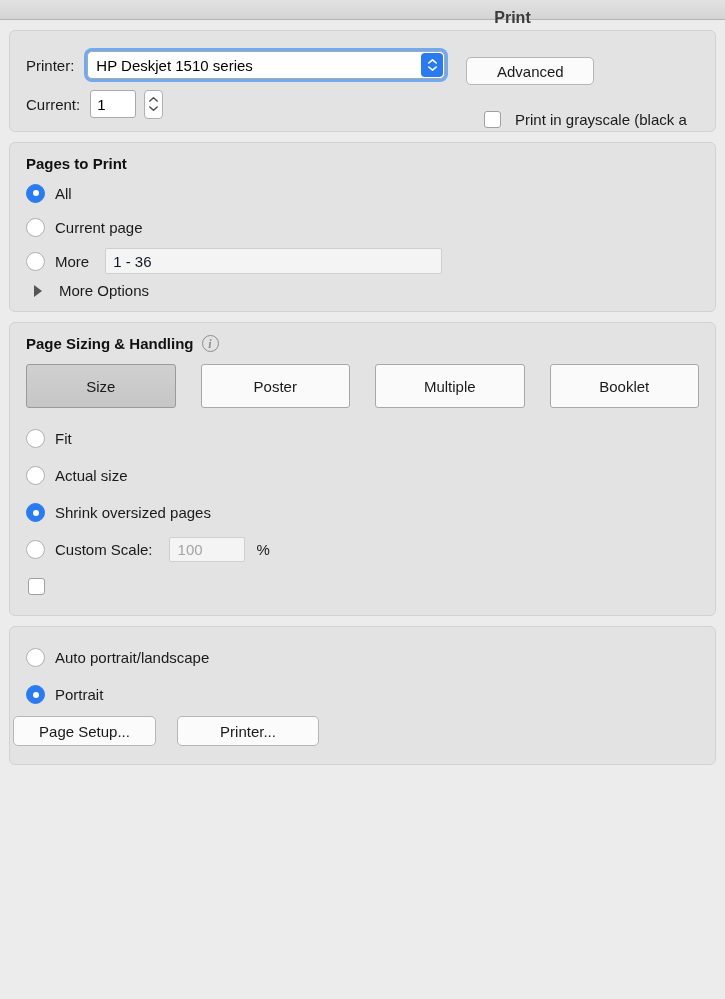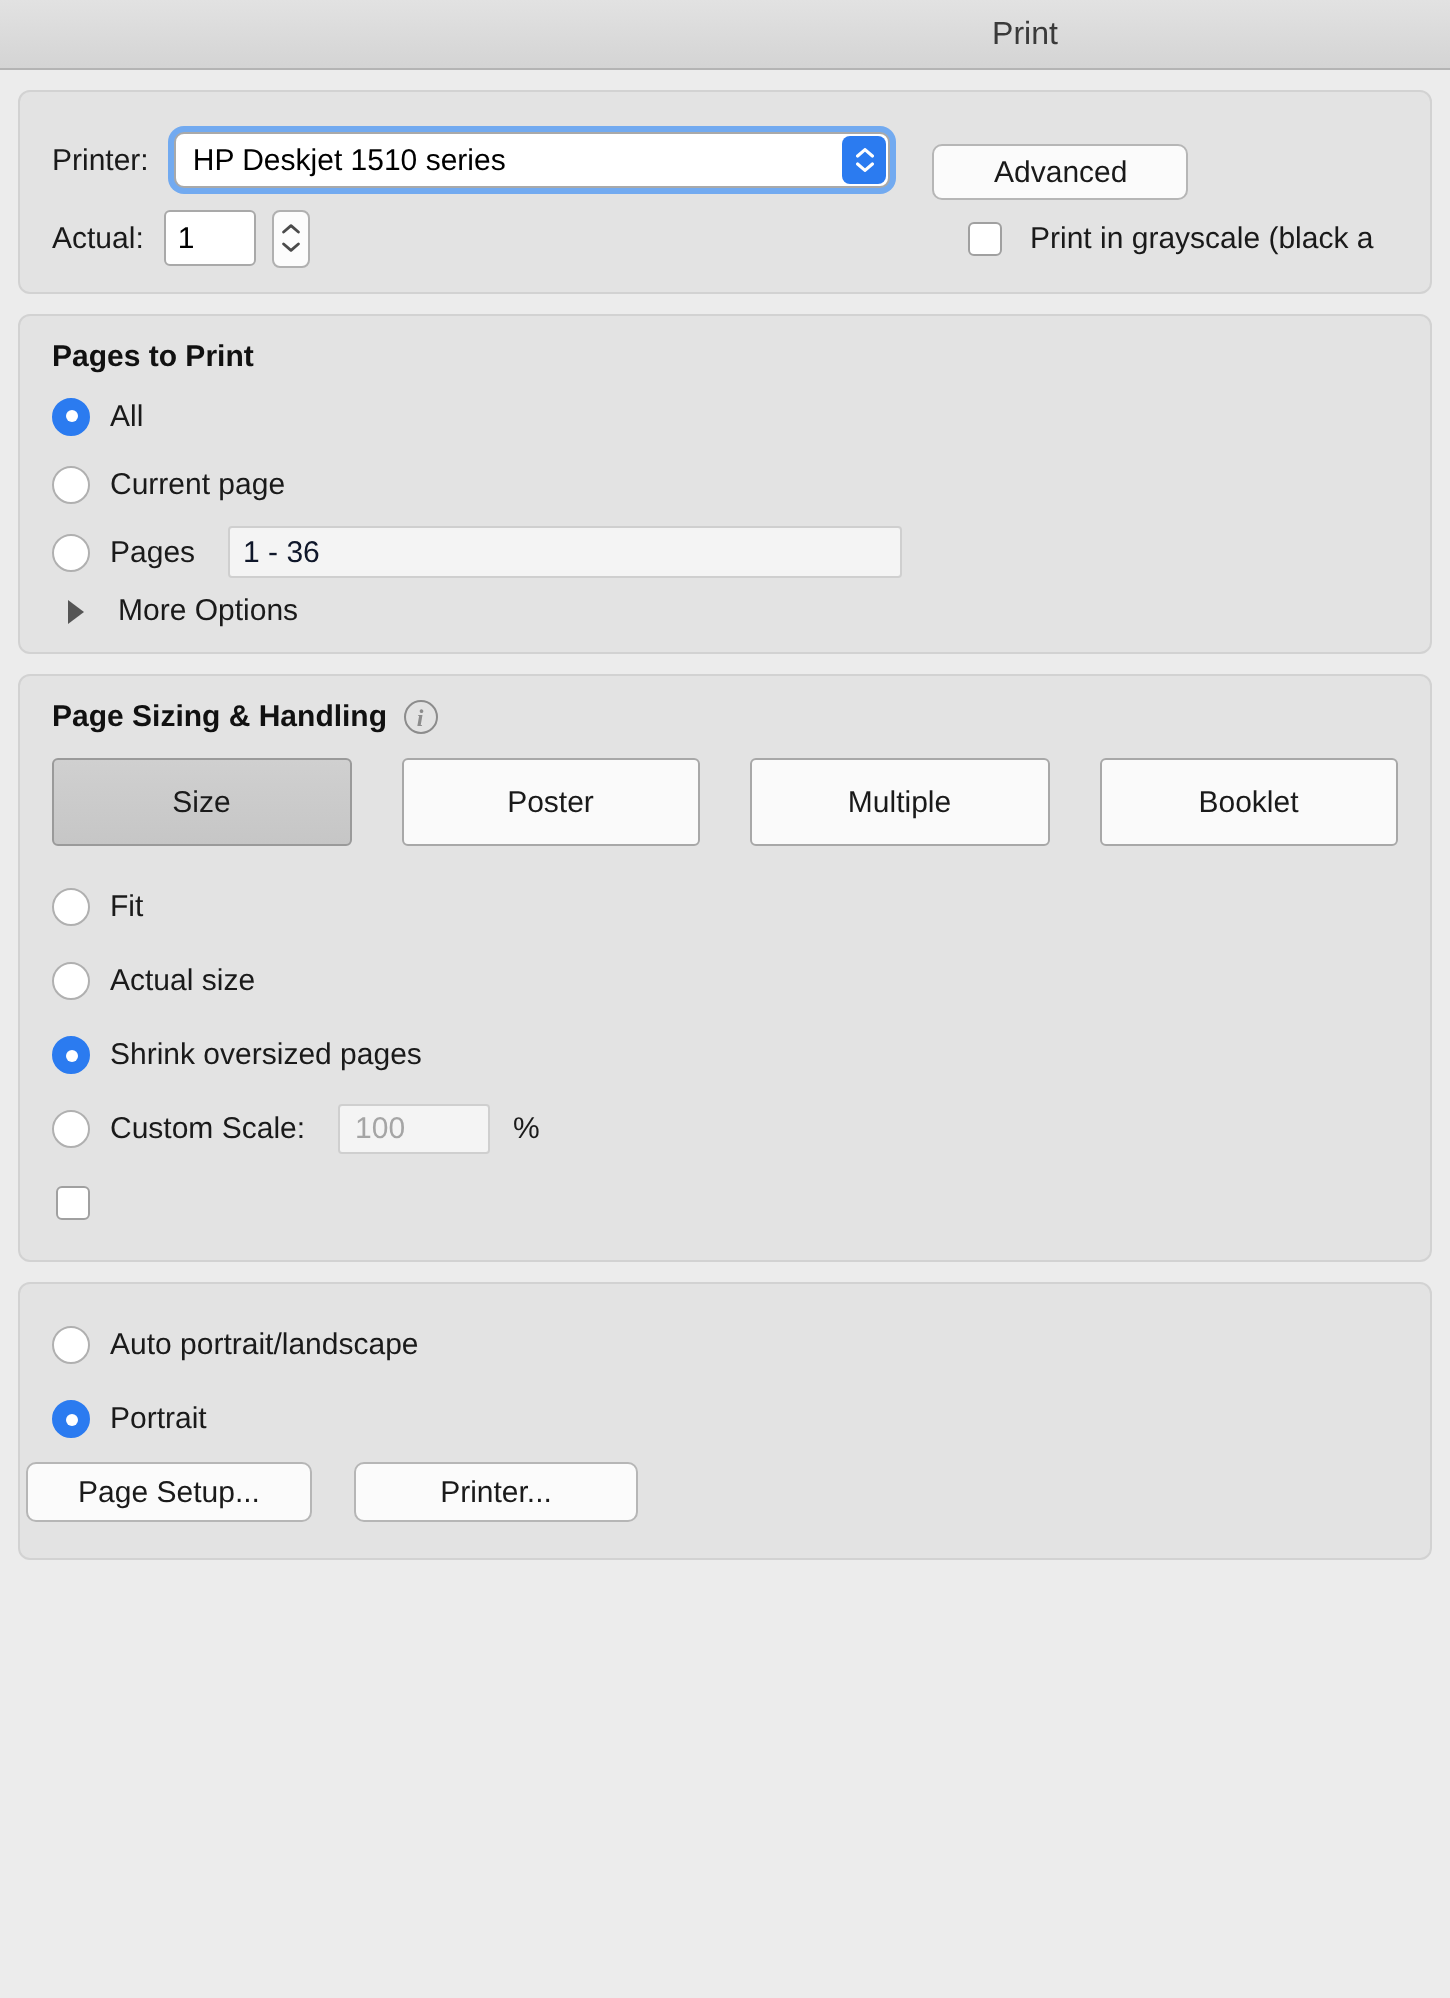"Print" .titlebar { font-weight: none -> bold; height: 35px -> 20px }
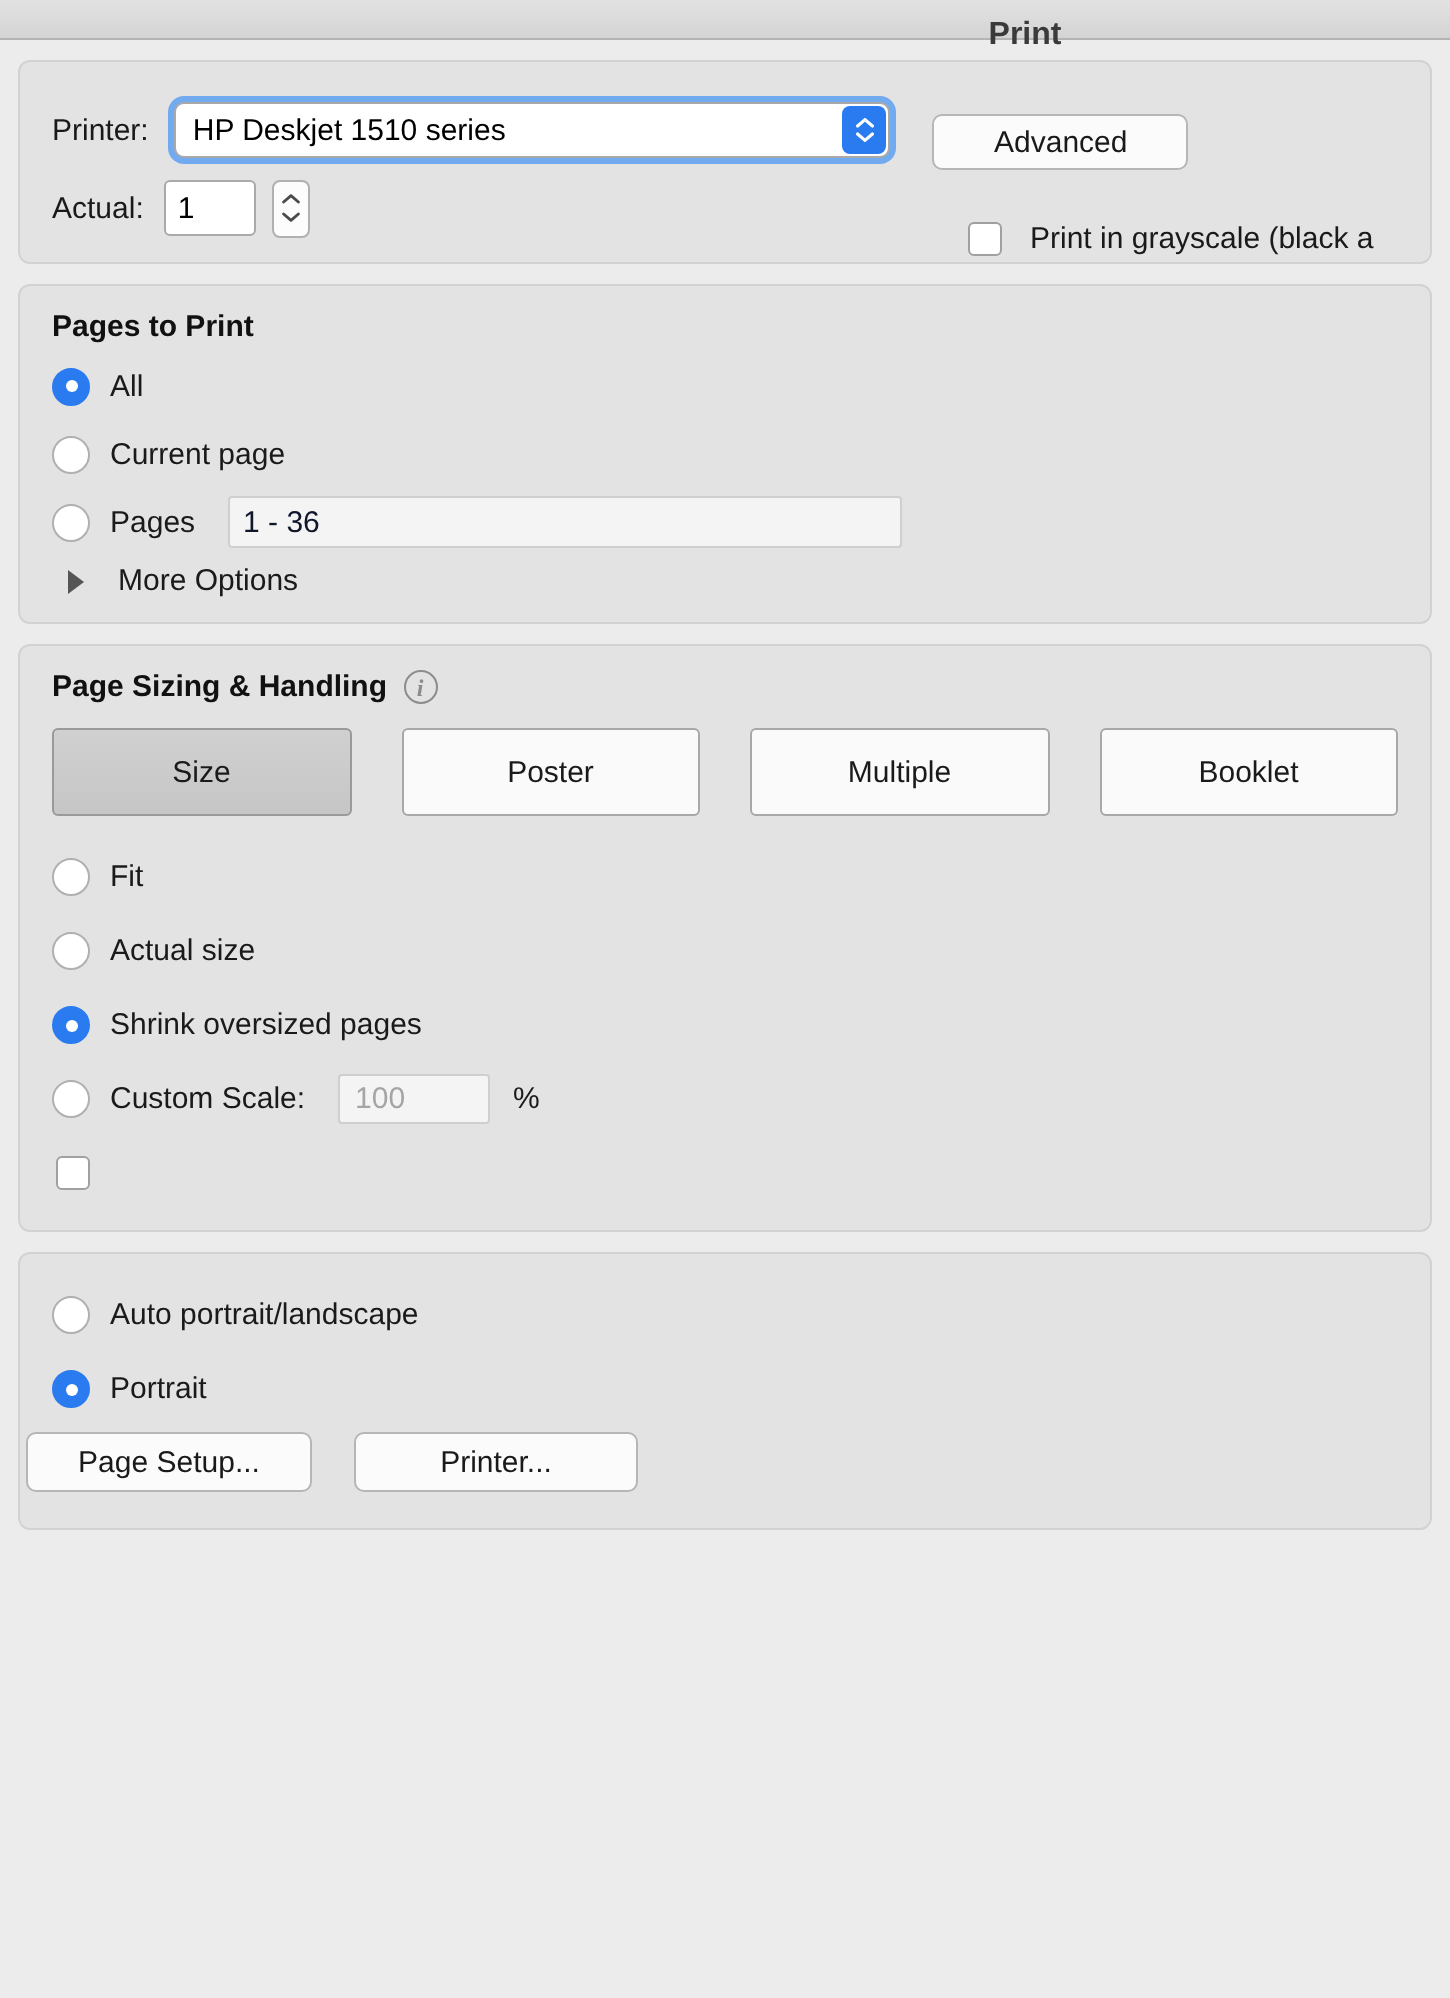"Actual:" span.field-label { text: Actual -> Current }
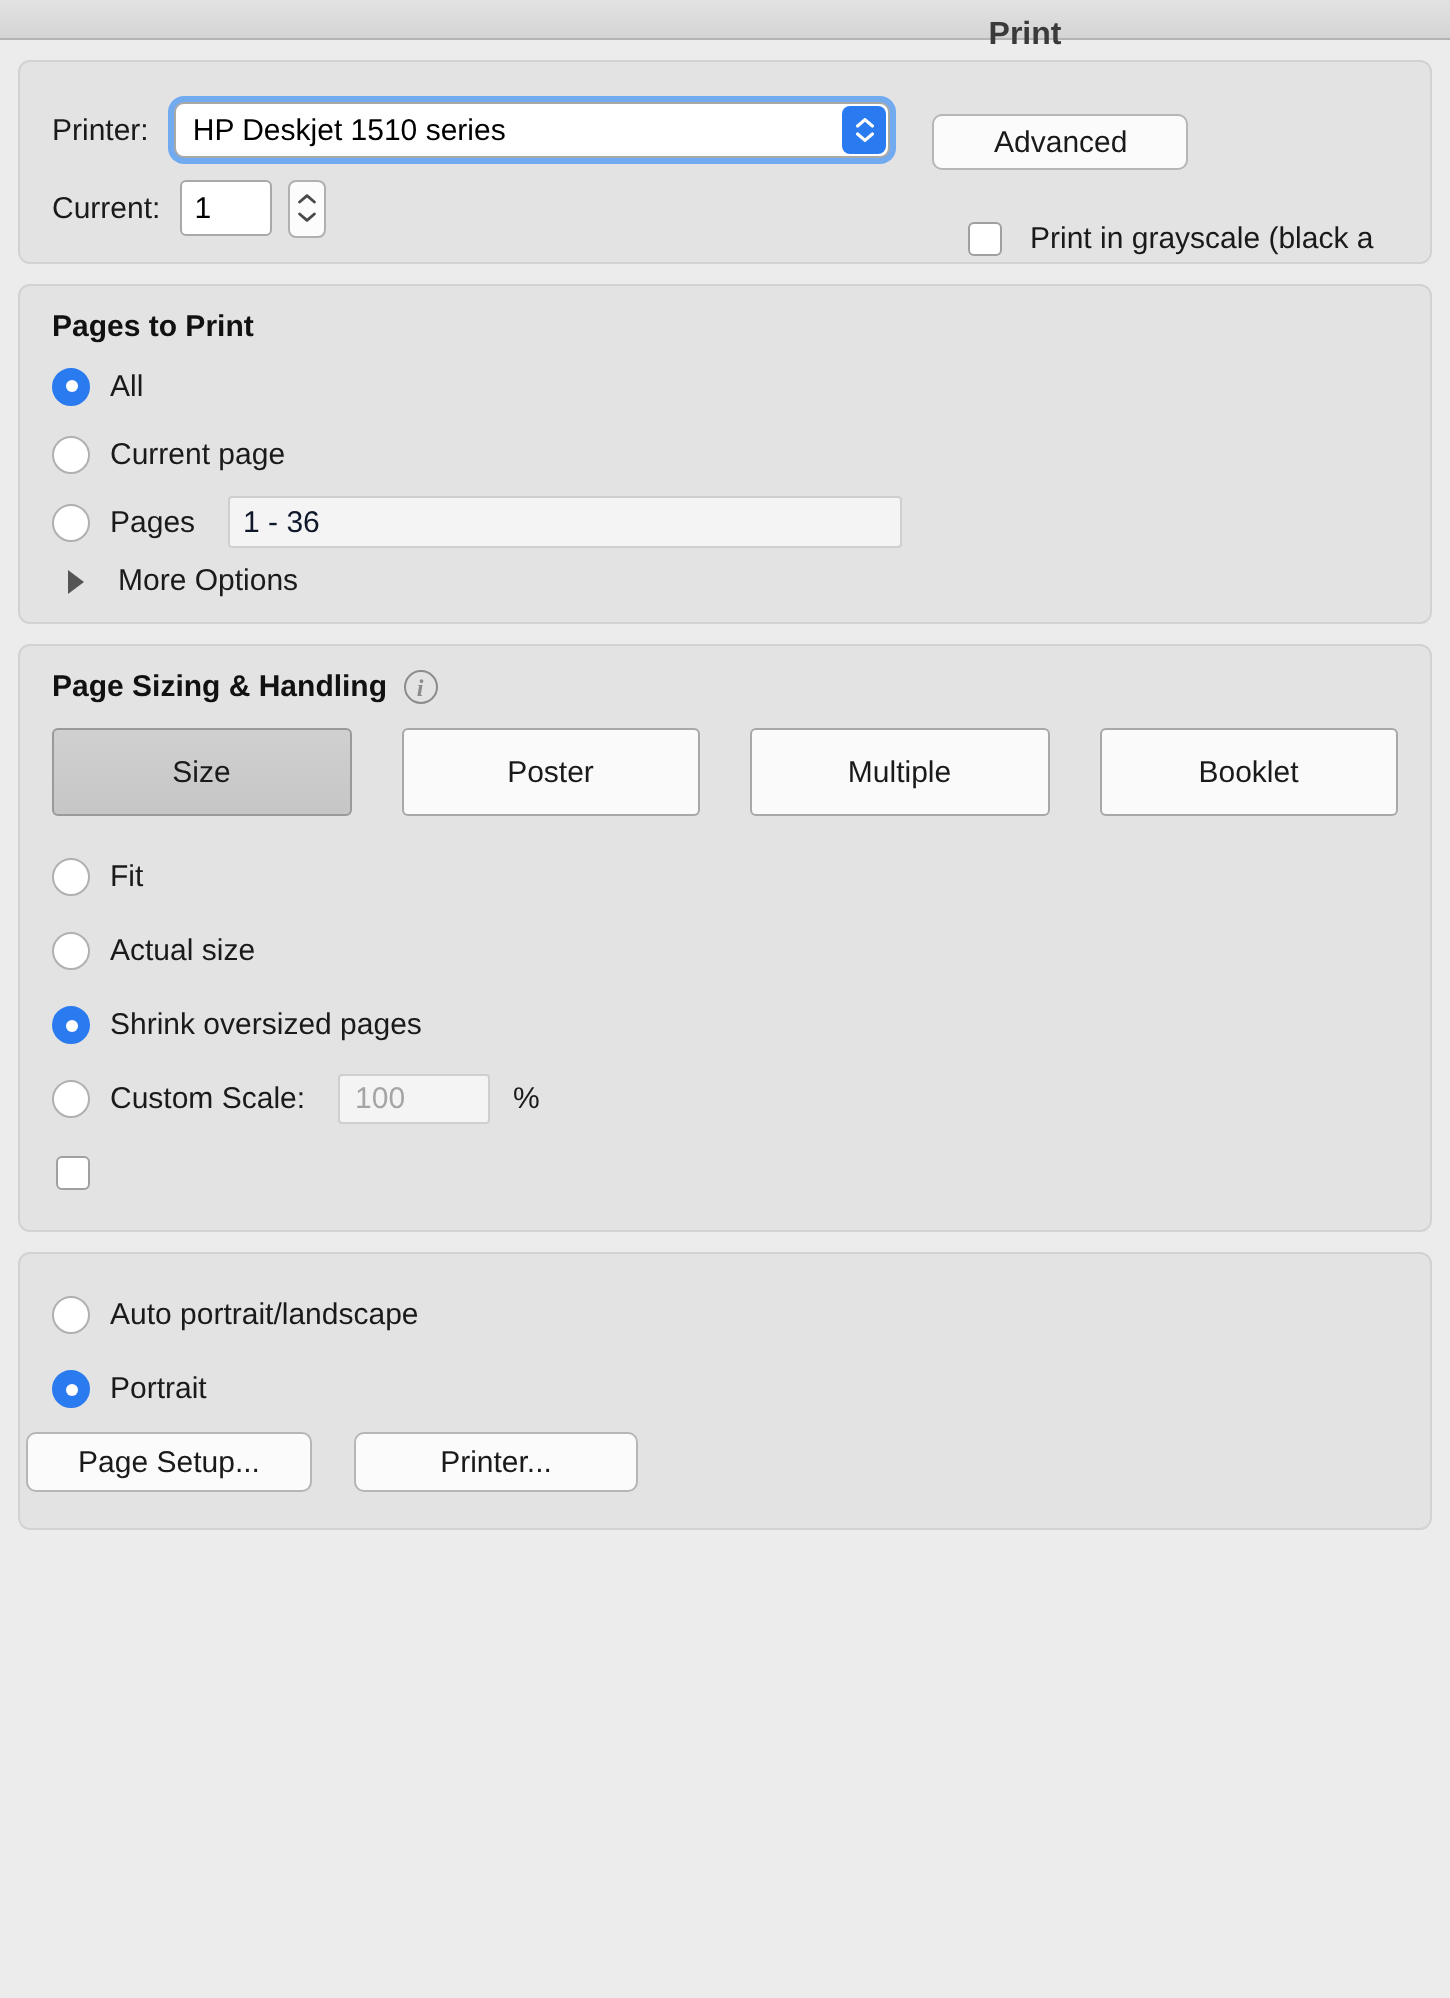"Pages" span.opt-label { text: Pages -> More }
